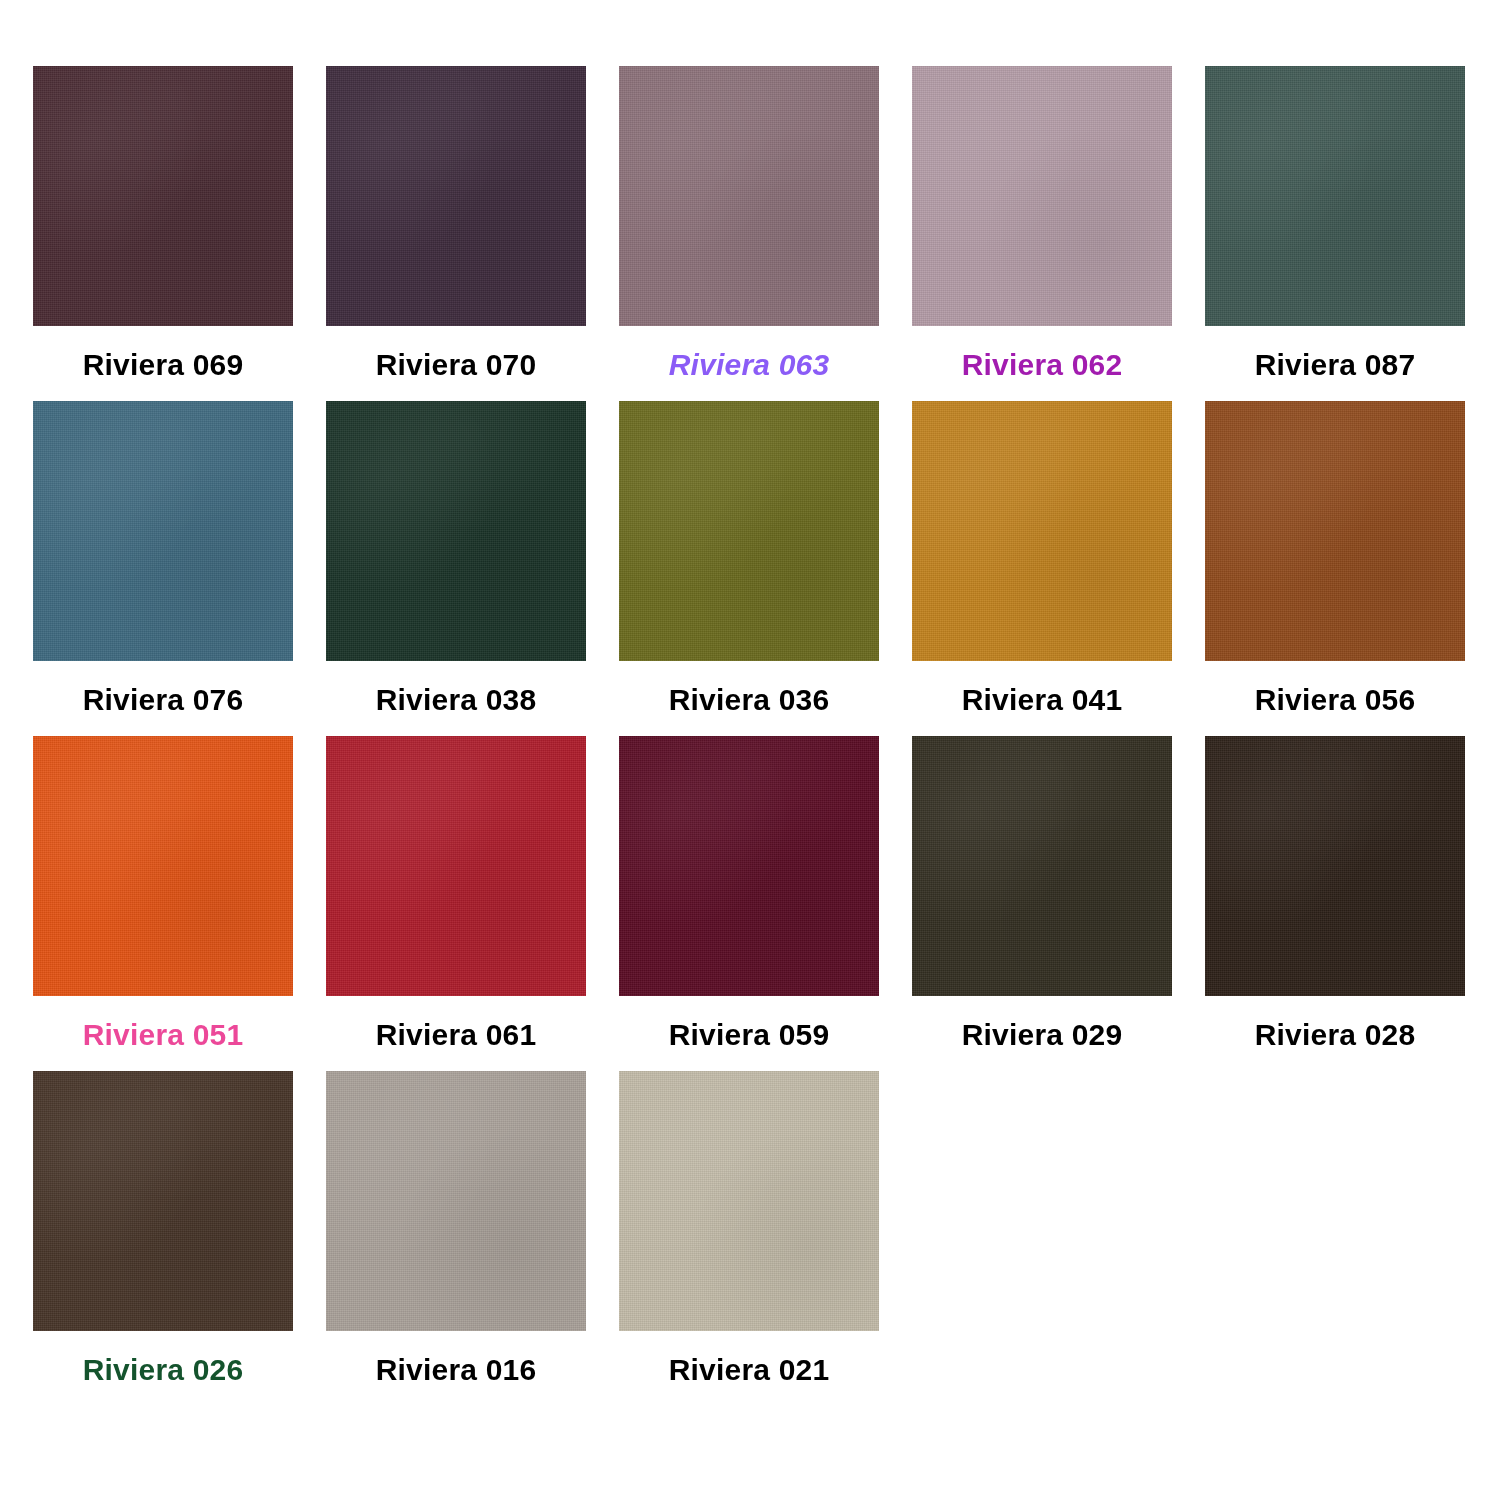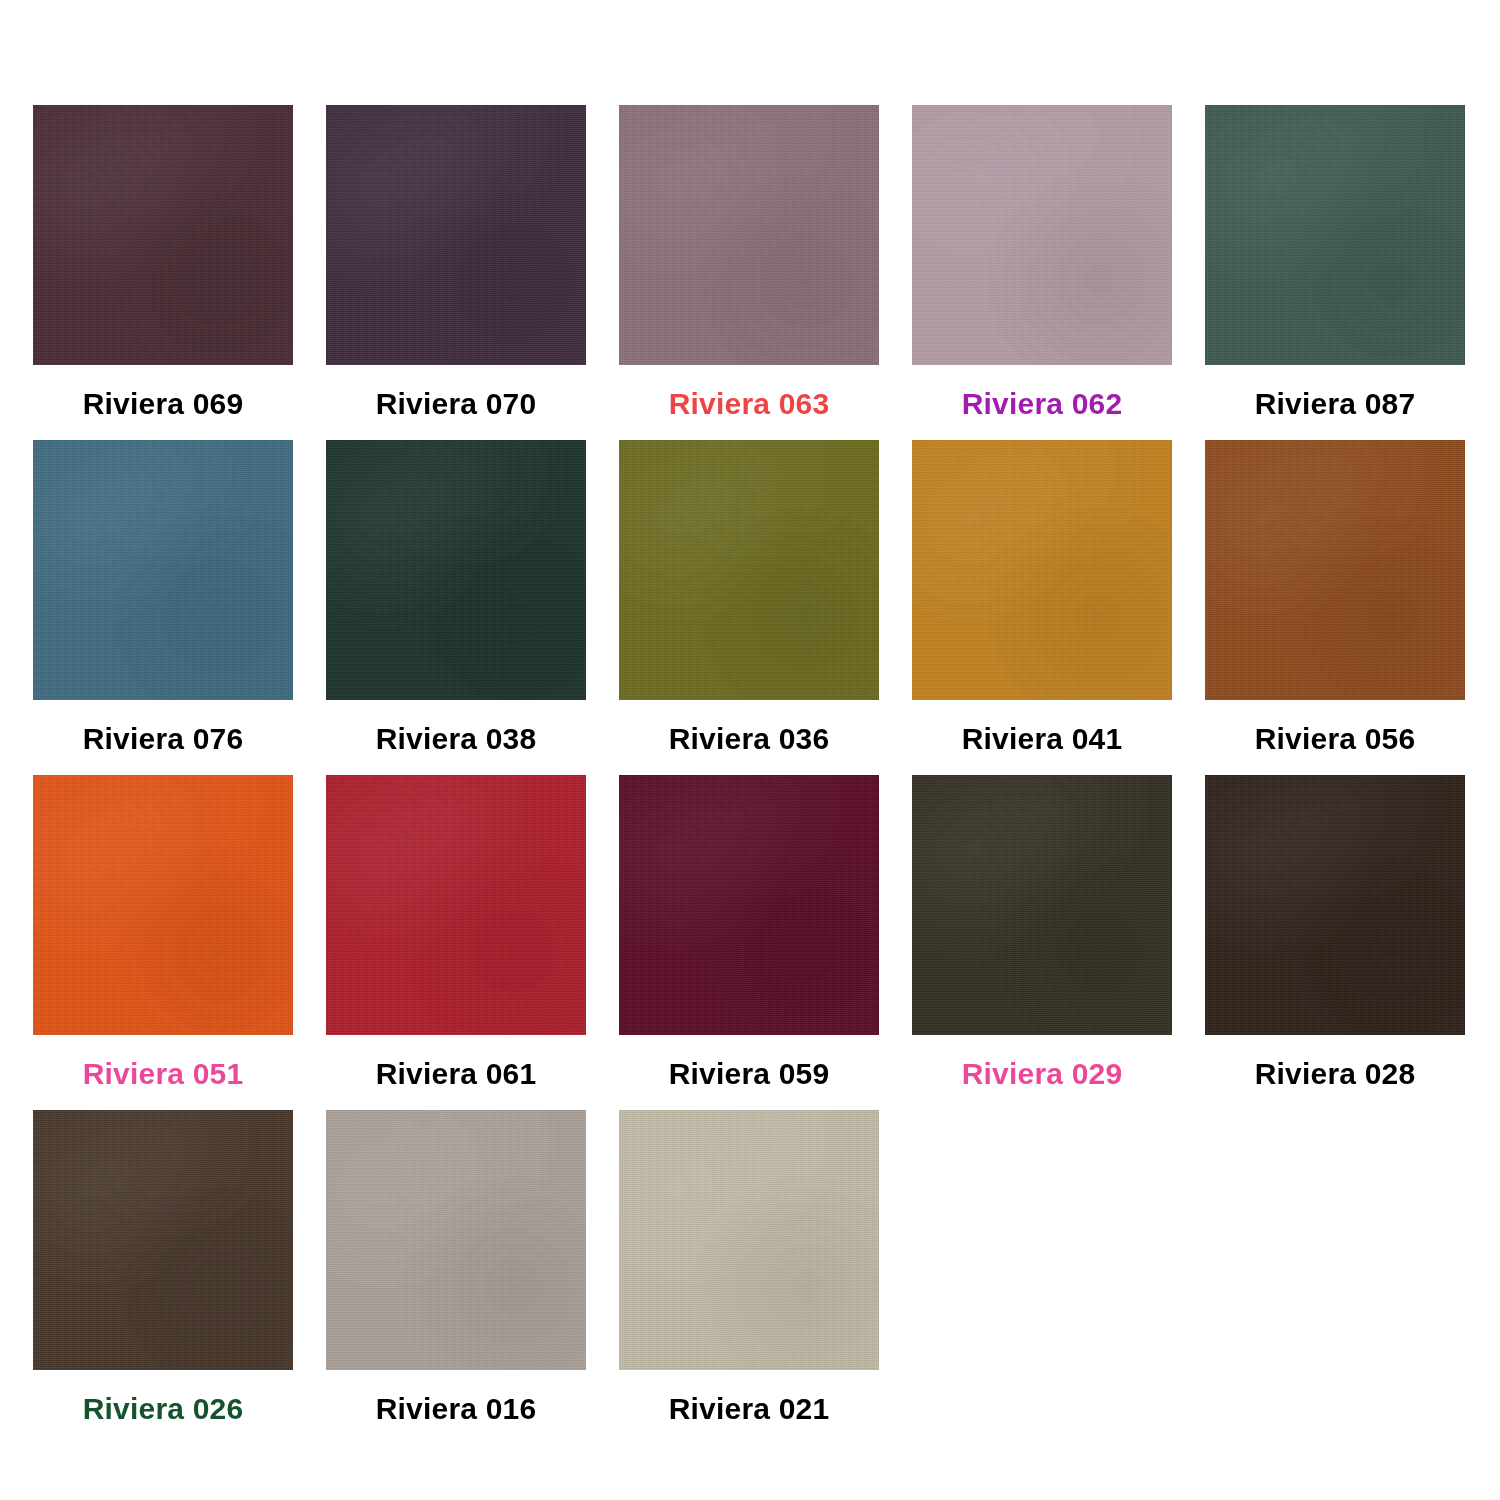"Riviera 069" #palette-sheet { padding: 105px 33px 0 33px -> 66px 33px 0 33px }
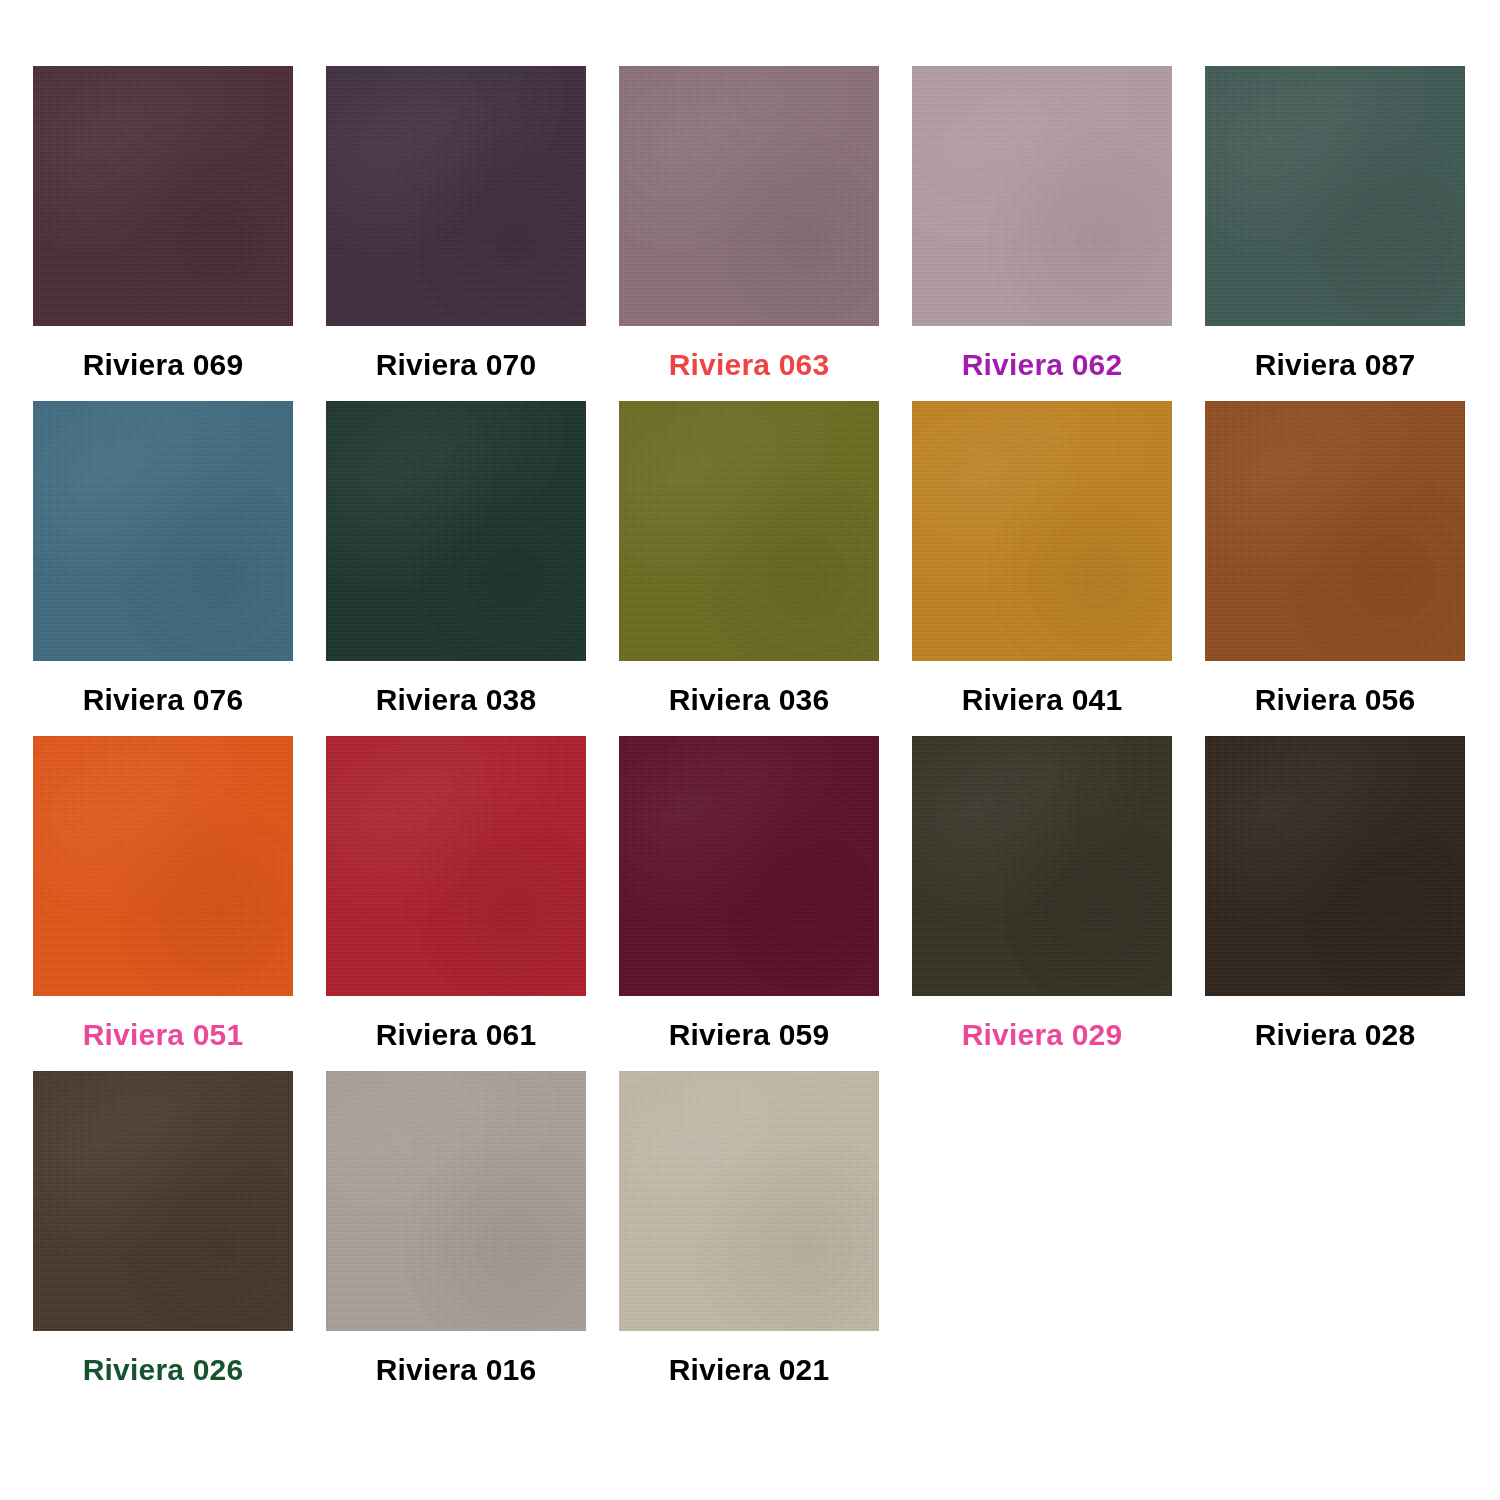"Riviera 063" div.swatch-label { color: #ef4444 -> #8b5cf6; font-style: none -> italic }
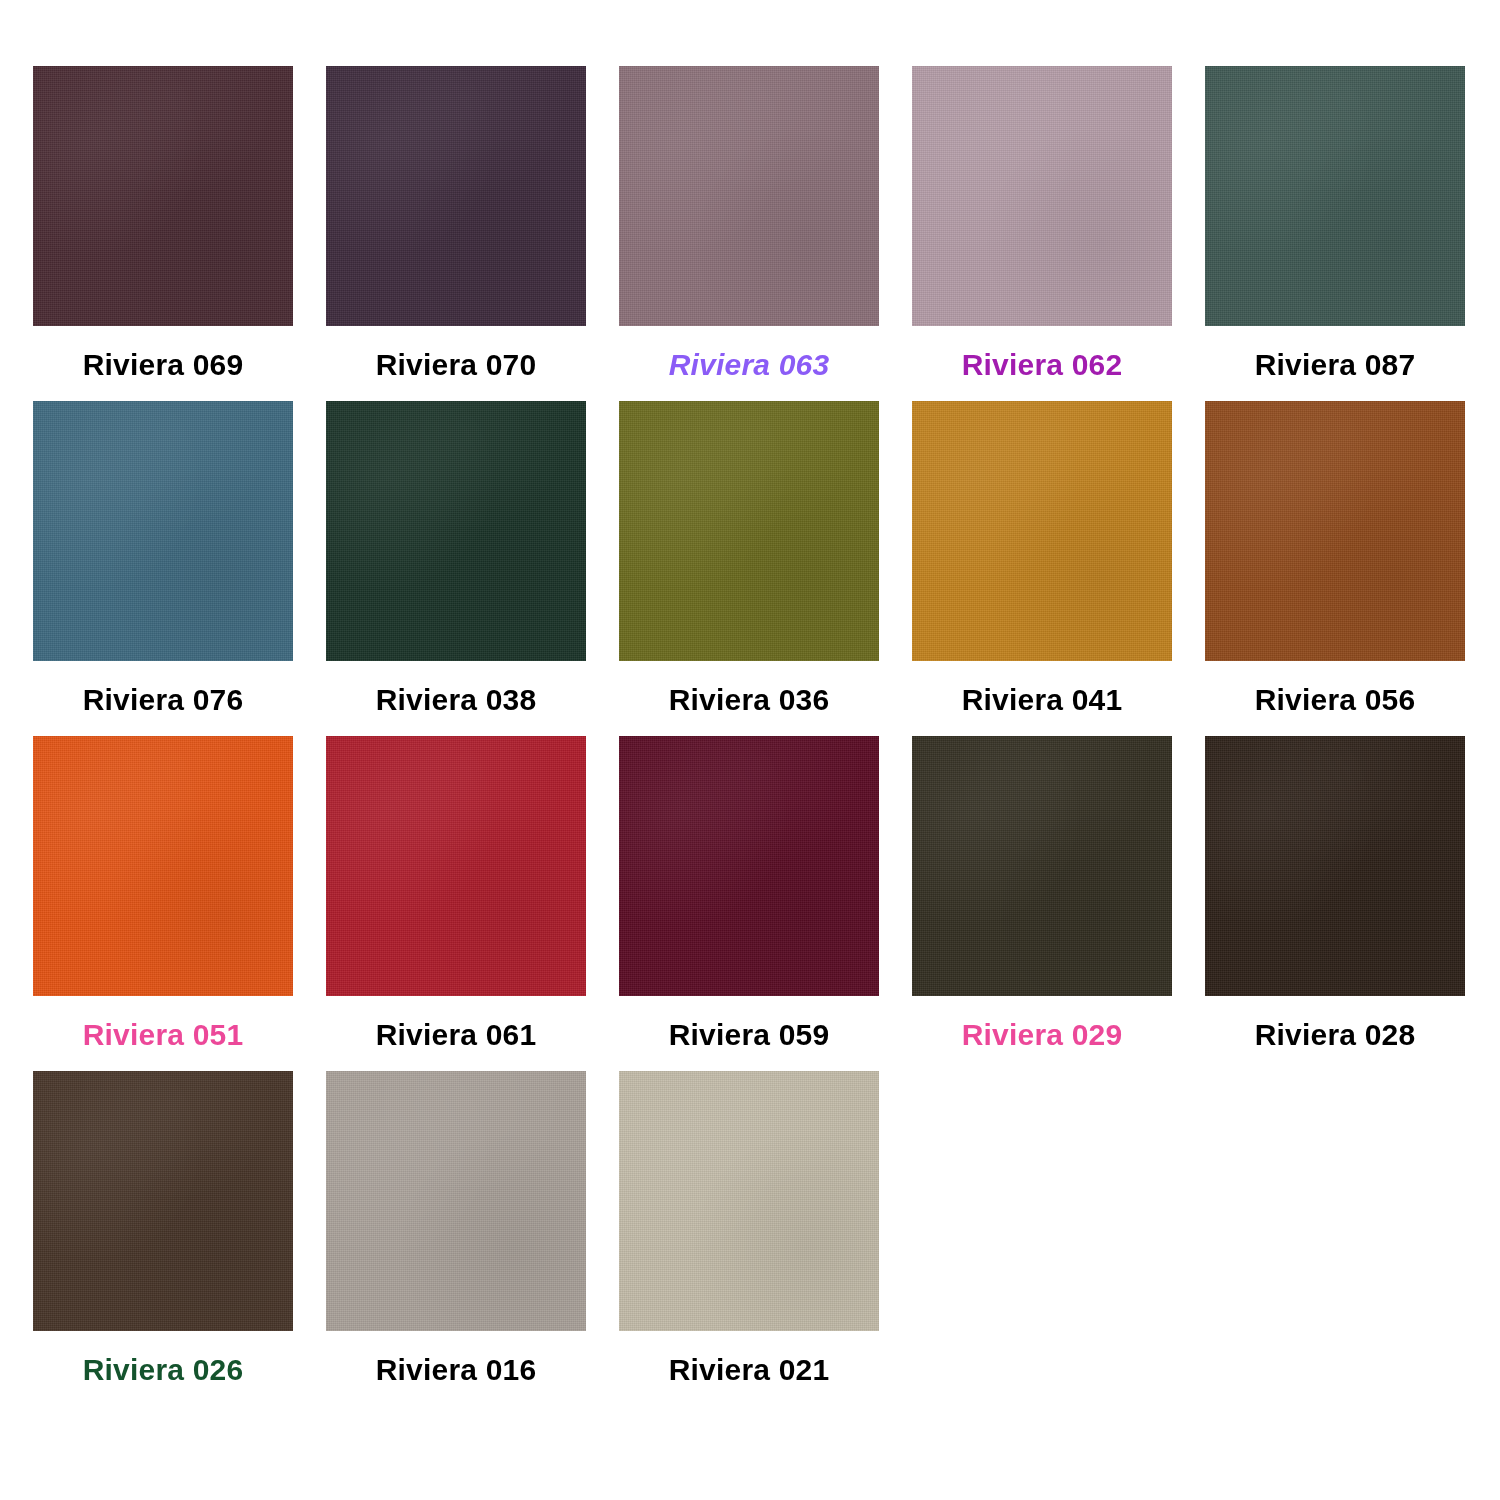"Riviera 029" div.swatch-label { color: #ec4899 -> #000000 }
